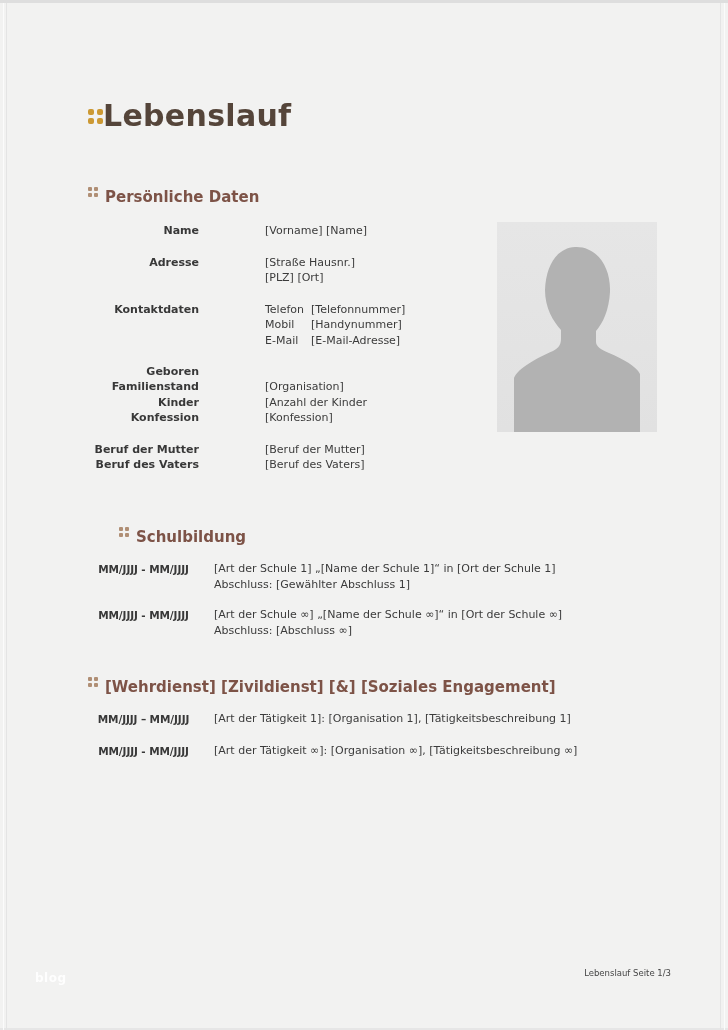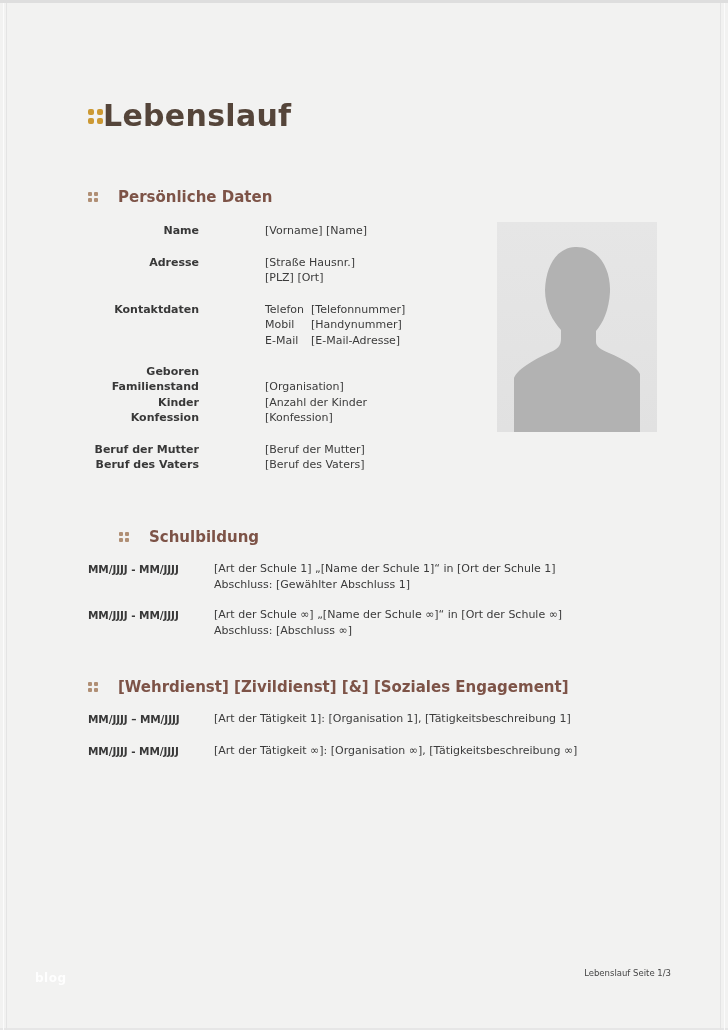"Persönliche Daten" .sec-head { align-items: center -> flex-start; gap: 20px -> 7px }
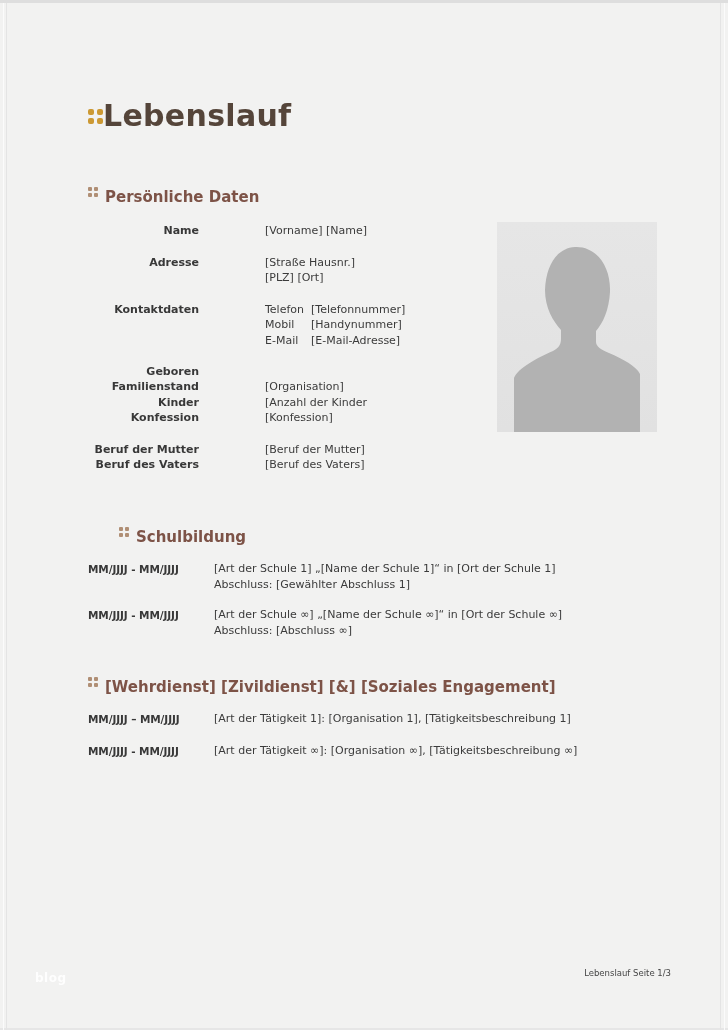"MM/JJJJ - MM/JJJJ" .period { text-align: left -> center }
